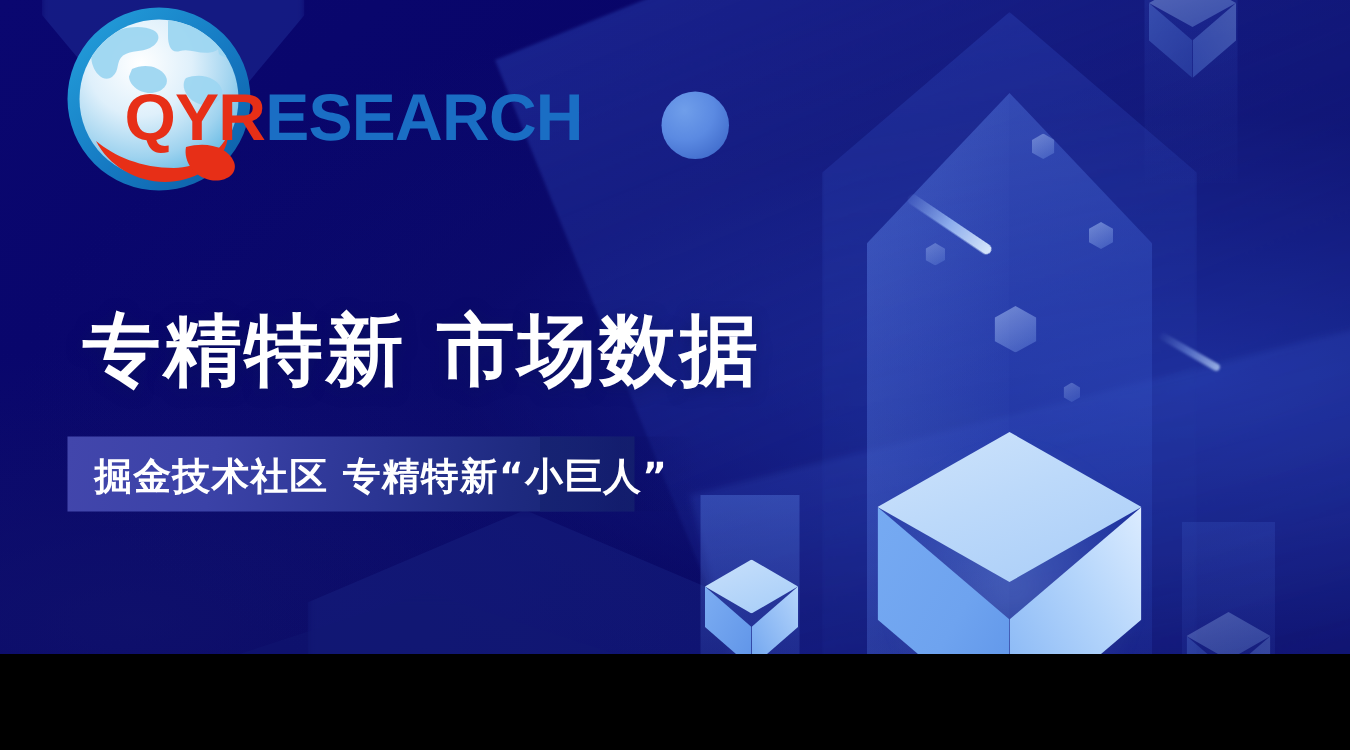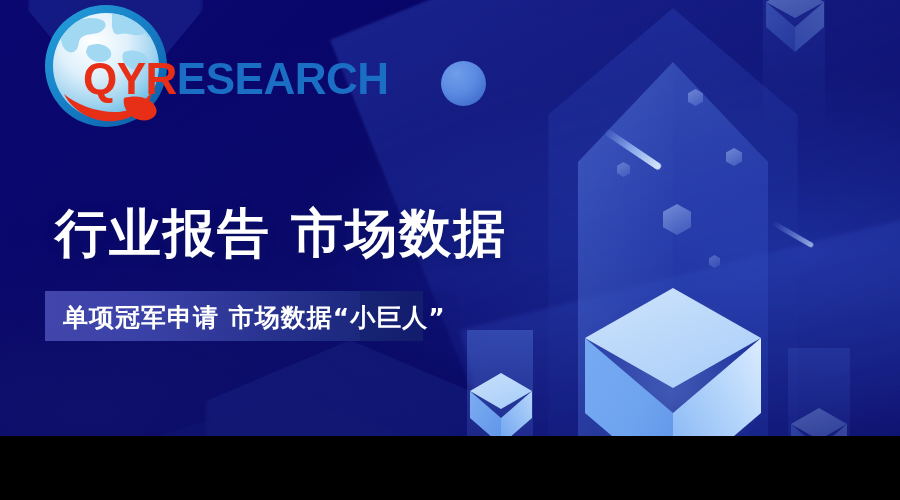"行业报告 市场数据" div.headline { text: 行业报告 -> 专精特新 }
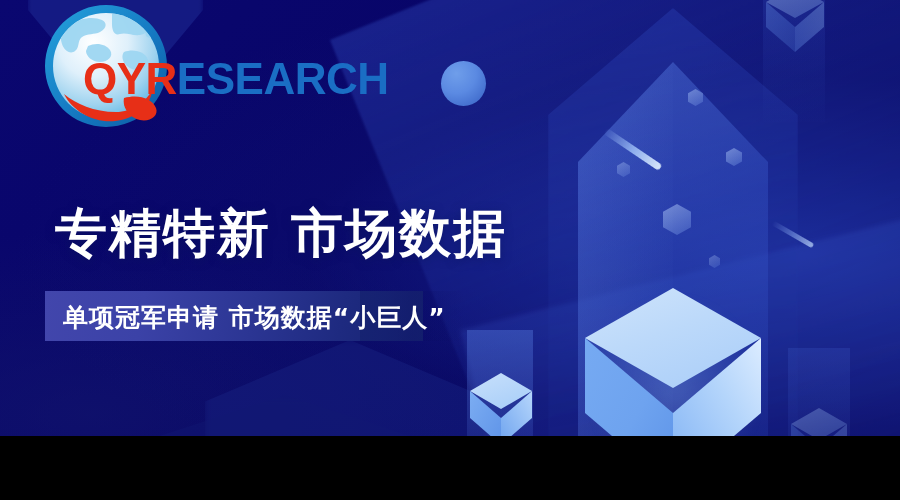"单项冠军申请 市场数据“小巨人”" div.subtitle-text { text: 单项冠军申请  市场数据 -> 掘金技术社区  专精特新 }
